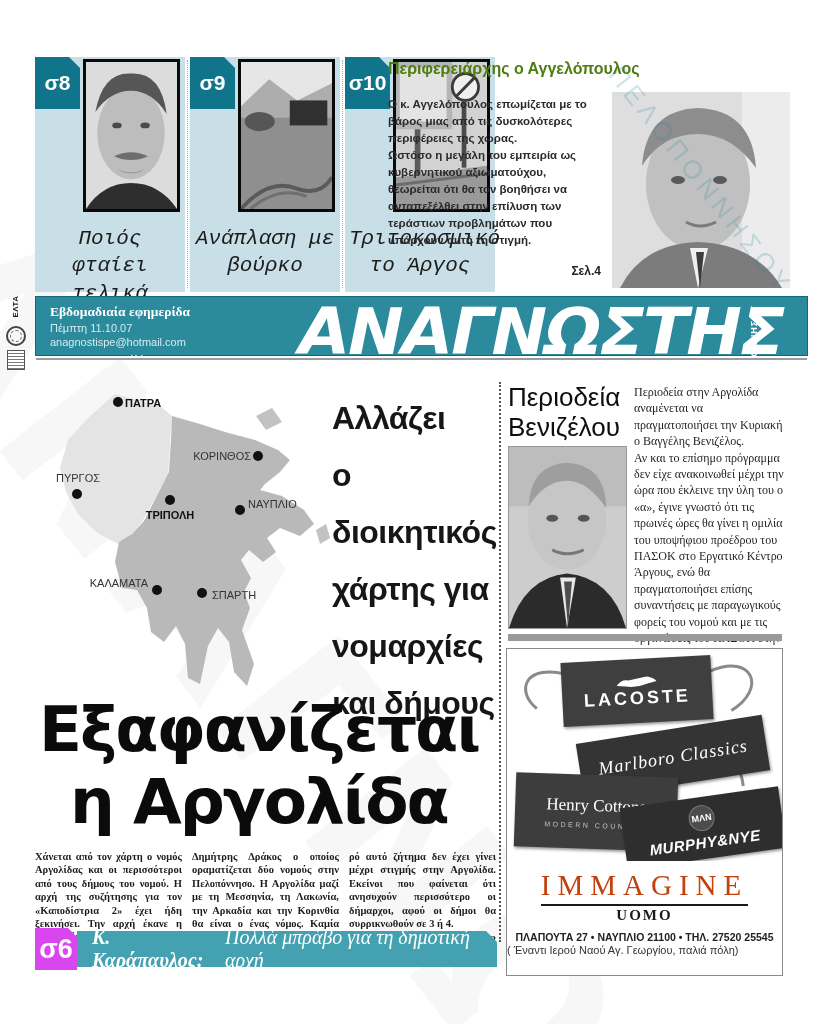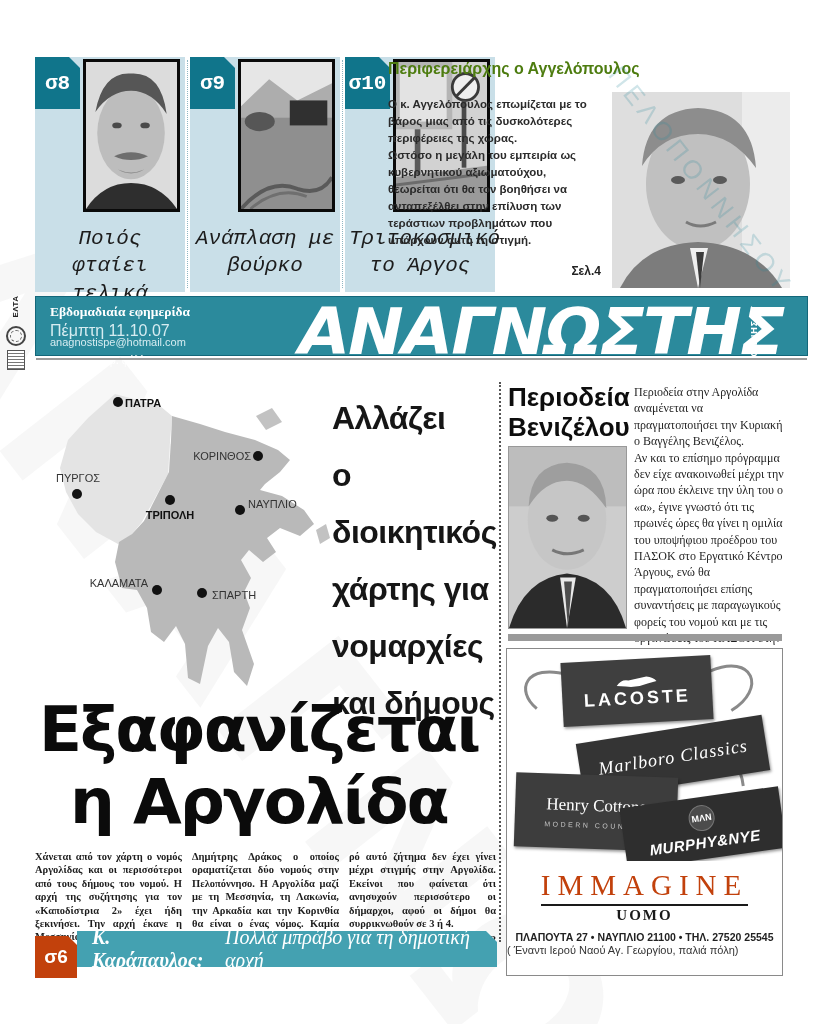"σ8" .teaser .tag { font-family: Liberation Mono, monospace -> none }
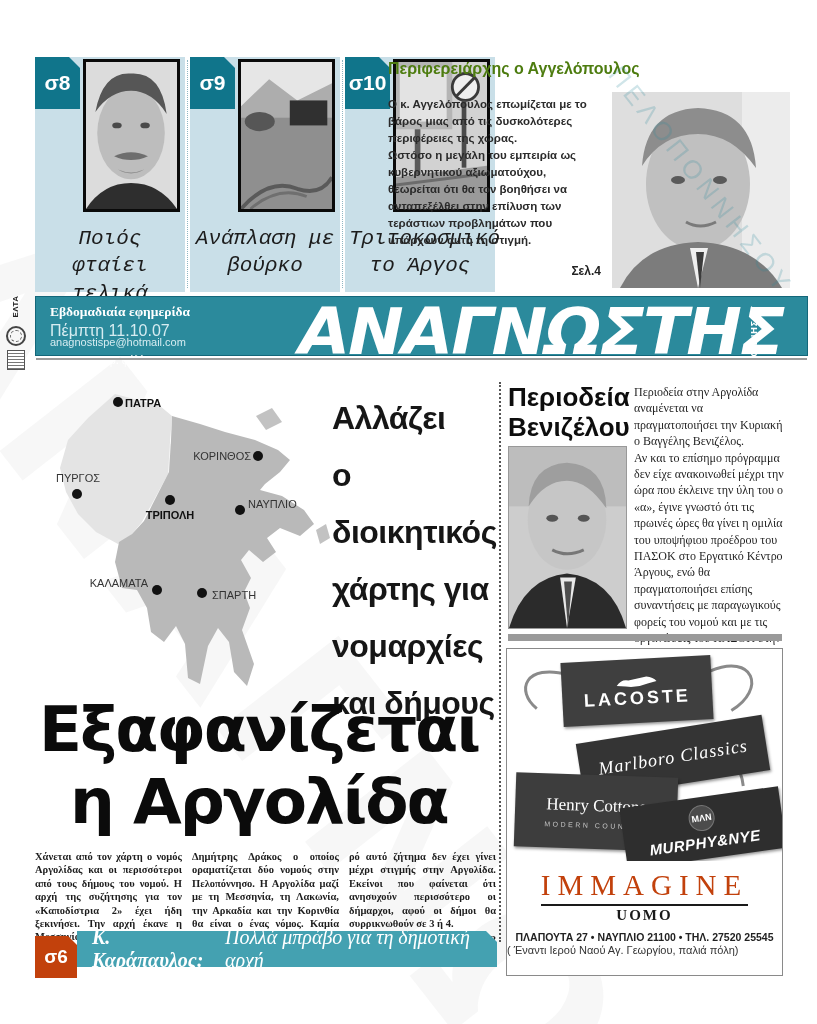"Πέμπτη 11.10.07" .banner .date { font-size: 16px -> 11px }
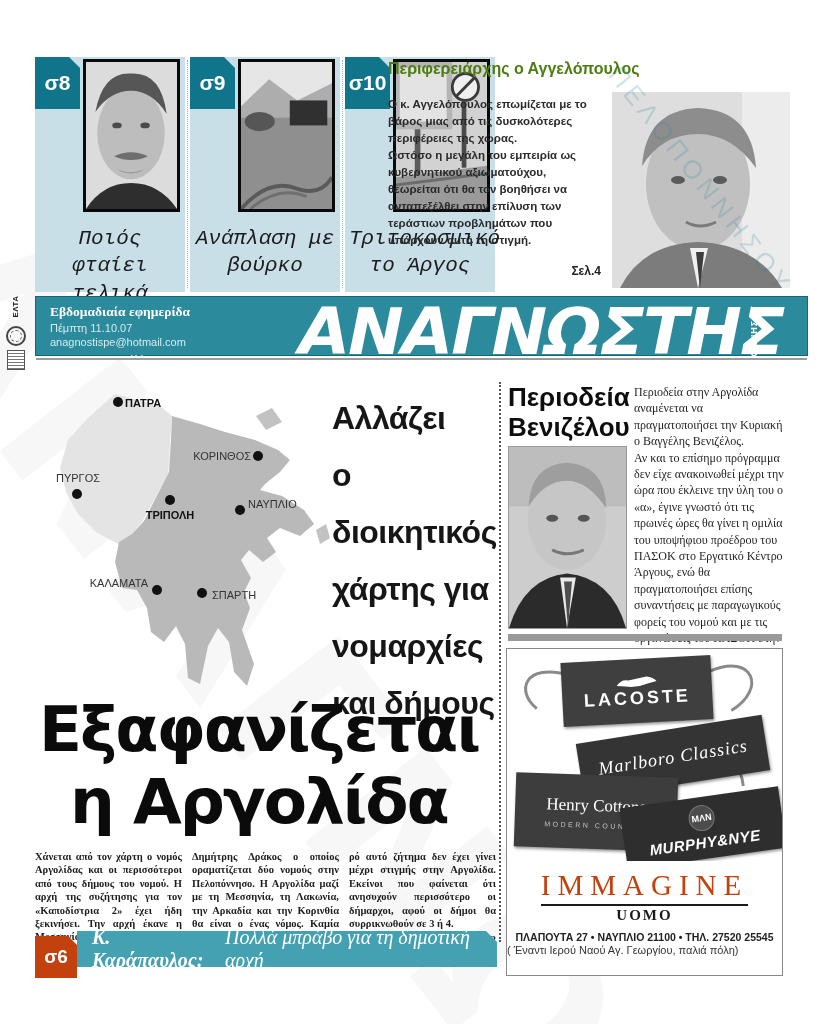"Περιοδεία Βενιζέλου" .ven-head { font-weight: bold -> normal }
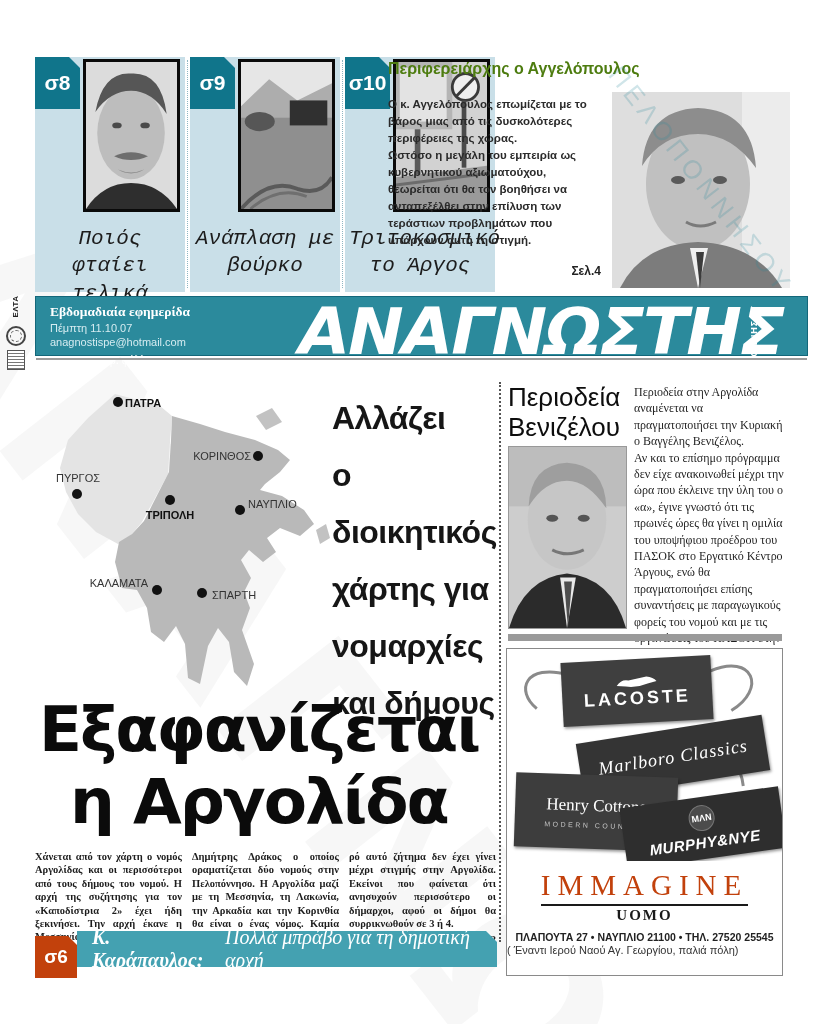"σ6" .strip-tag { background: #c2410c -> #d946ef; font-size: 19px -> 27px; margin-top: 8px -> none }
